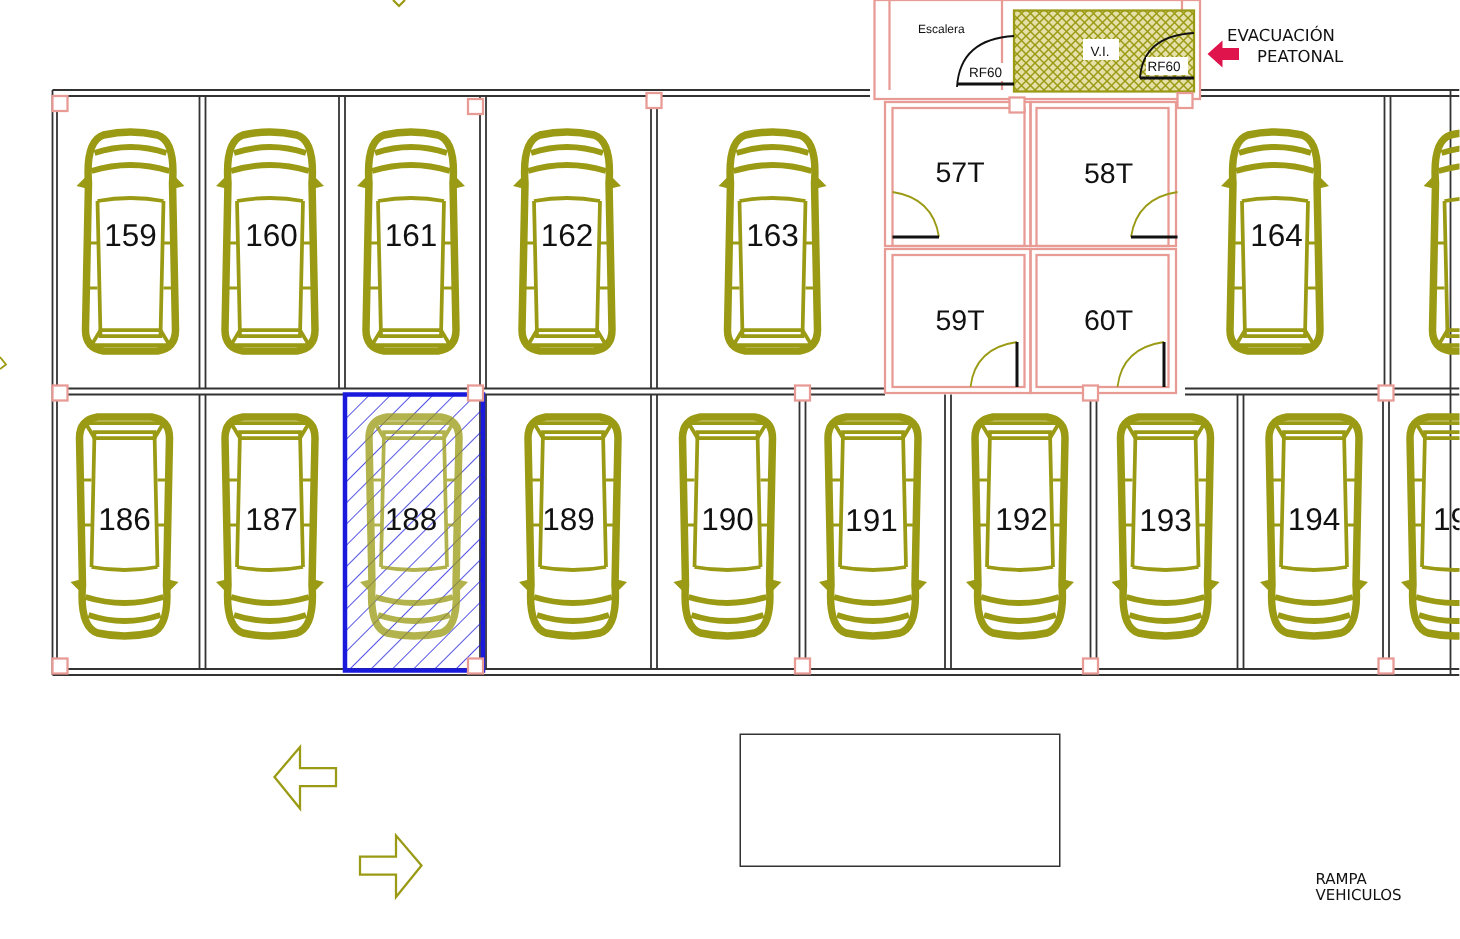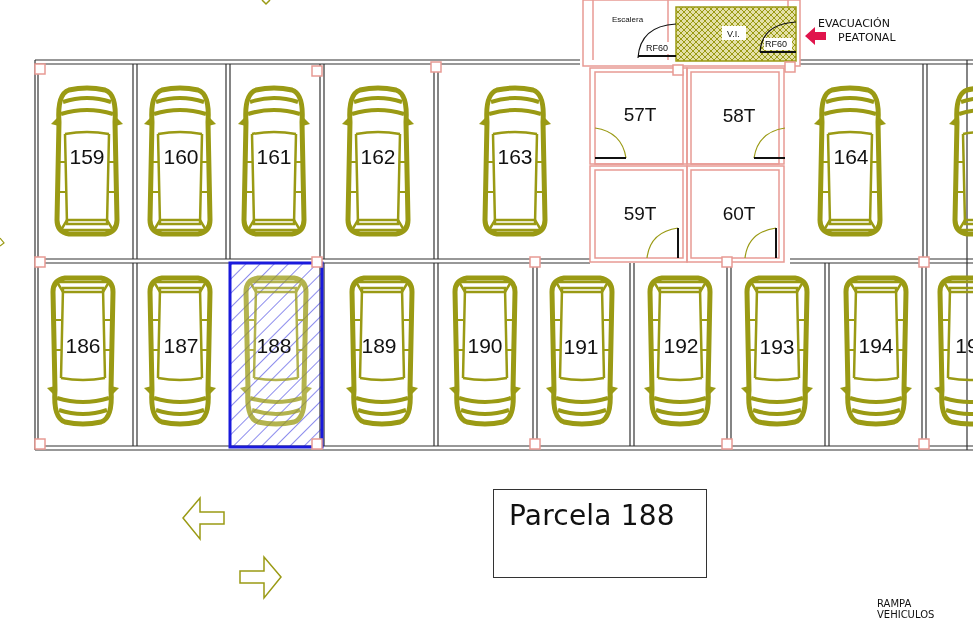"Parcela 188" div.info-line { html: <div>Parcela 188</div> -> none }
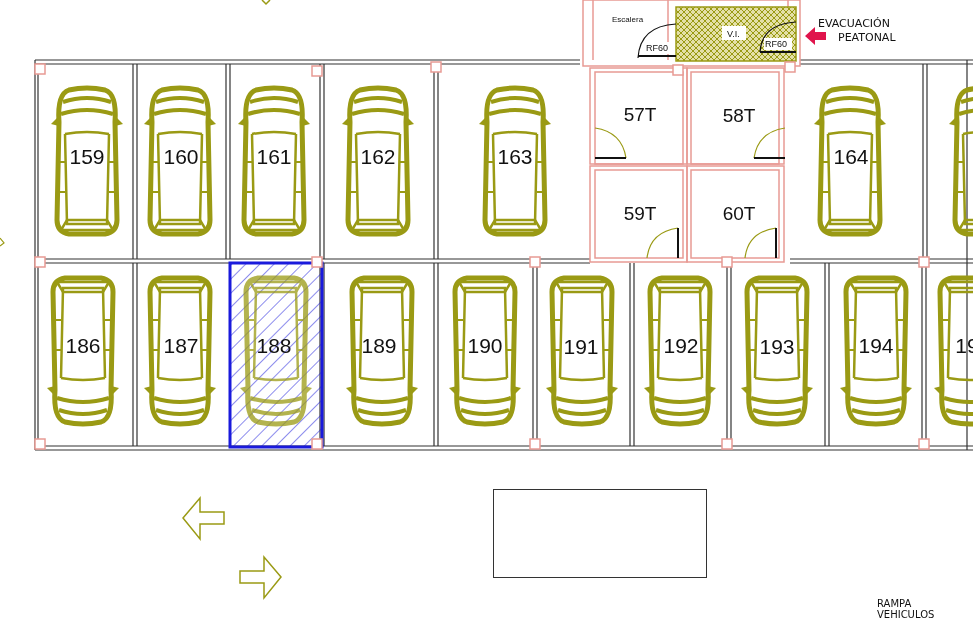"RAMPA" .ramp { top: 598px -> 581px }
